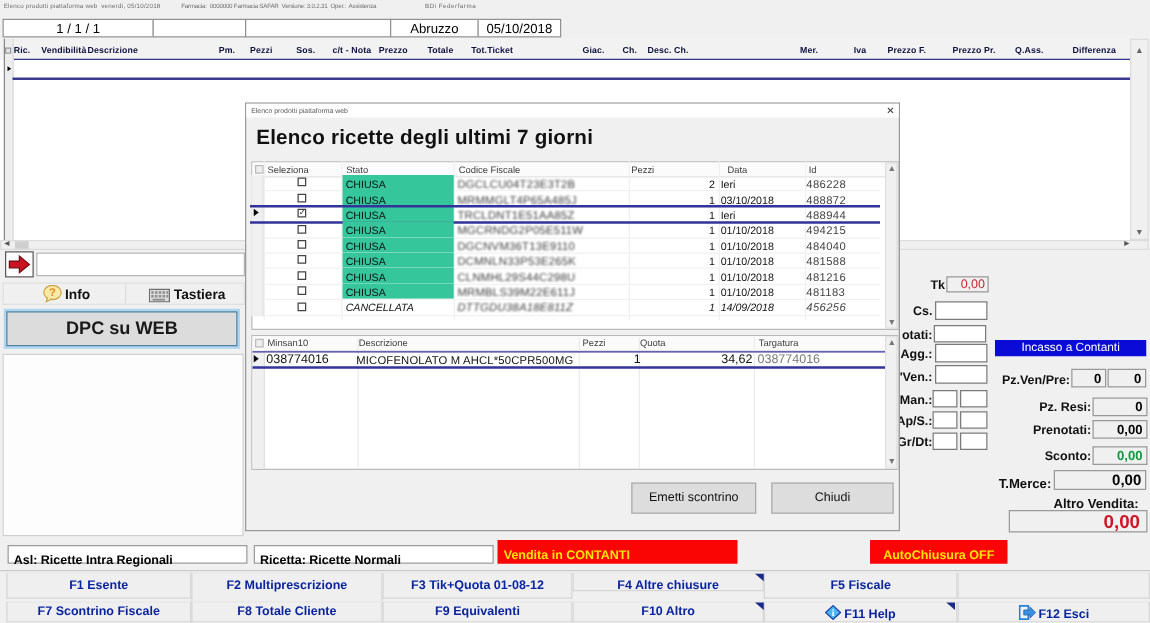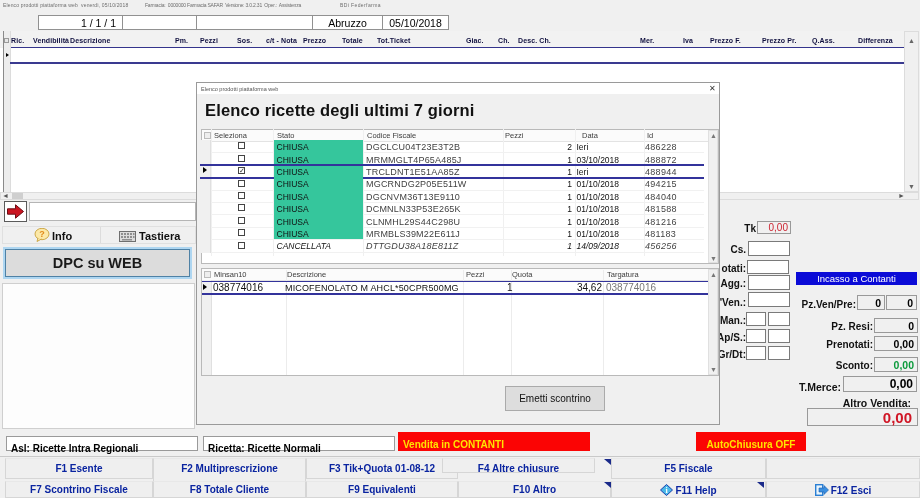"1 / 1 / 1" div.cell { margin-left: 36px -> none }
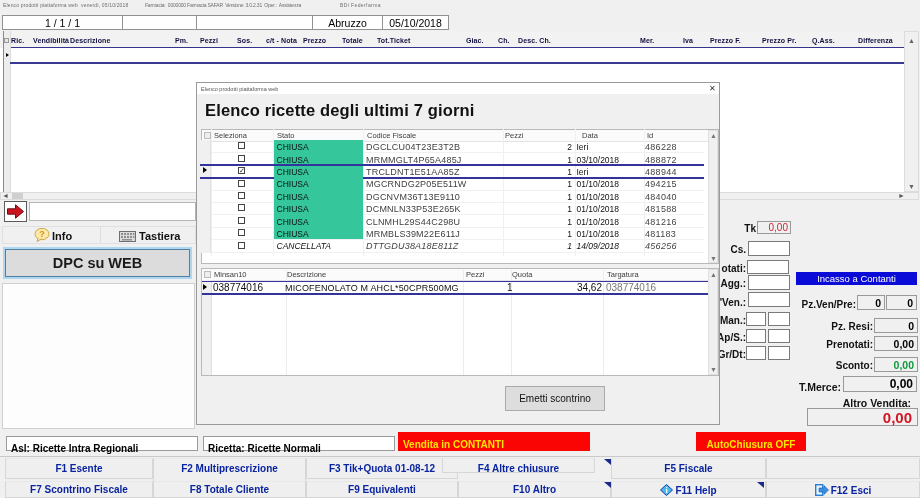"Chiudi" div.abs { html: none -> <div>Chiudi</div> }
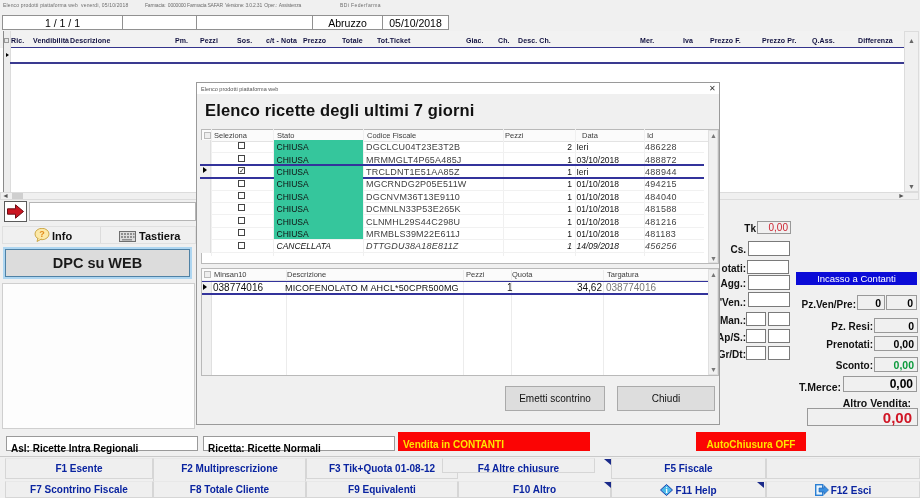"F4 Altre chiusure" div.fk { left: 442px -> 458px }
